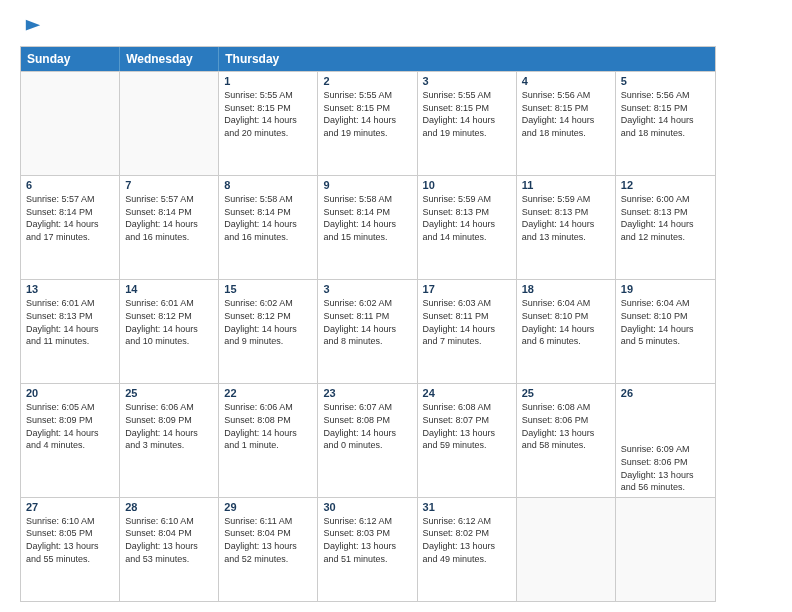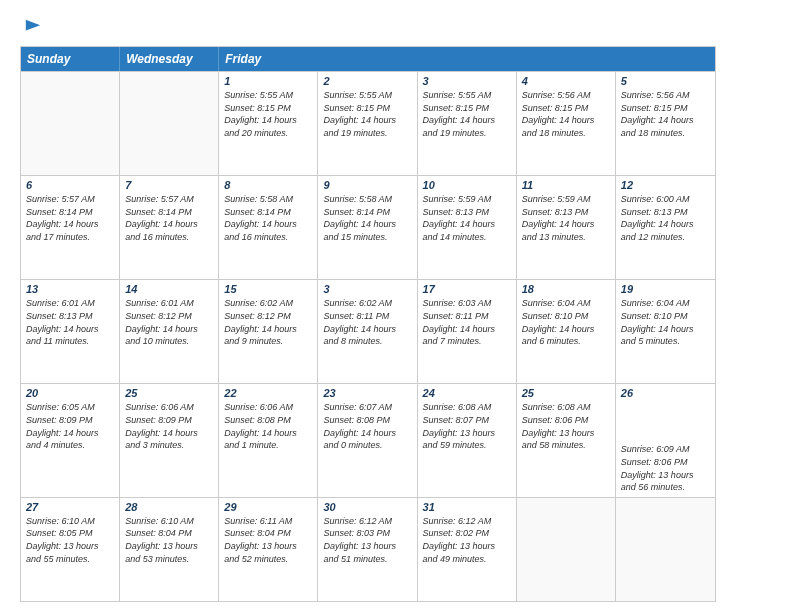"Sunday" .page { font-style: italic -> none }
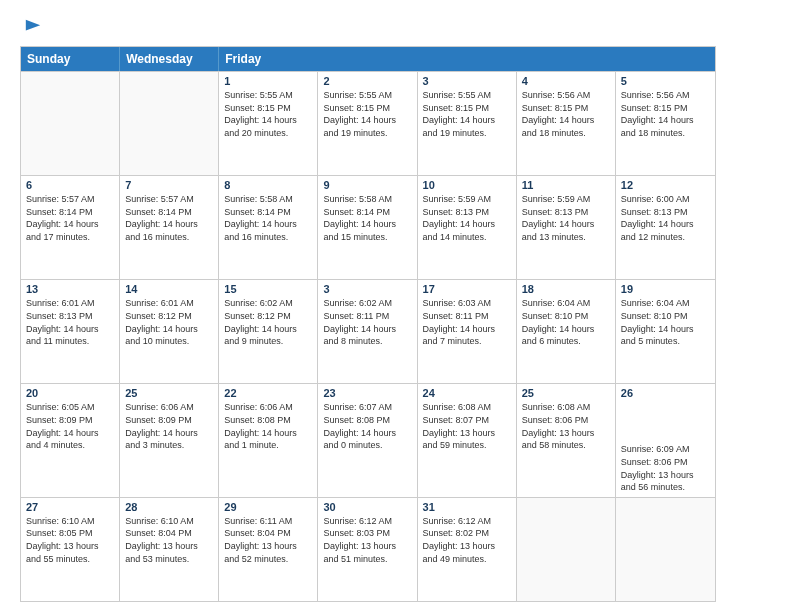"Thursday" div.cal-header-cell { html: none -> <div>Thursday</div> }
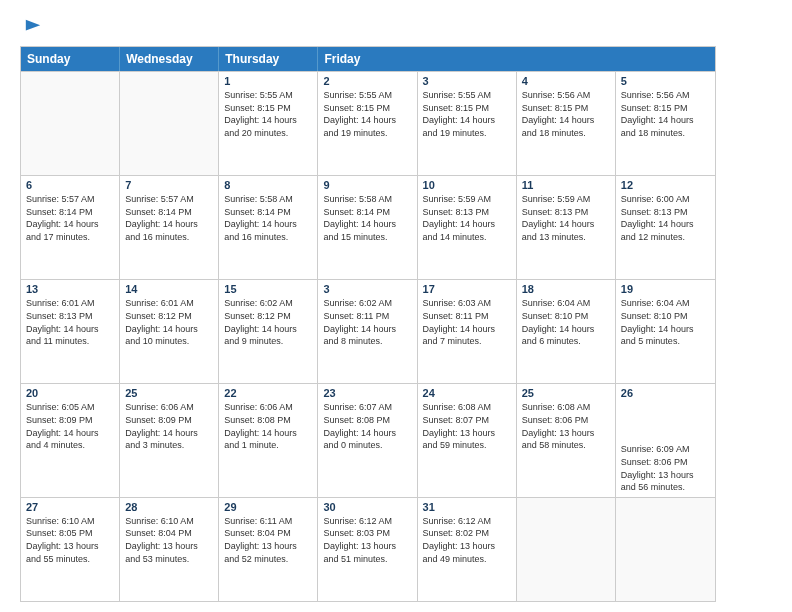"Friday" div.cal-header-cell { html: <div>Friday</div> -> none }
